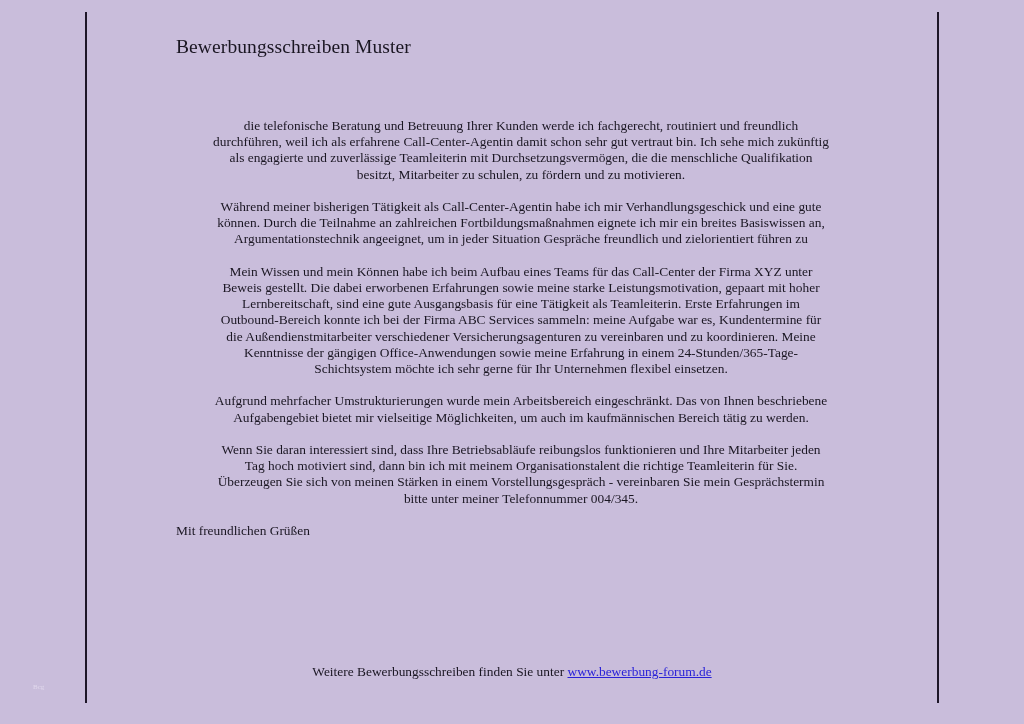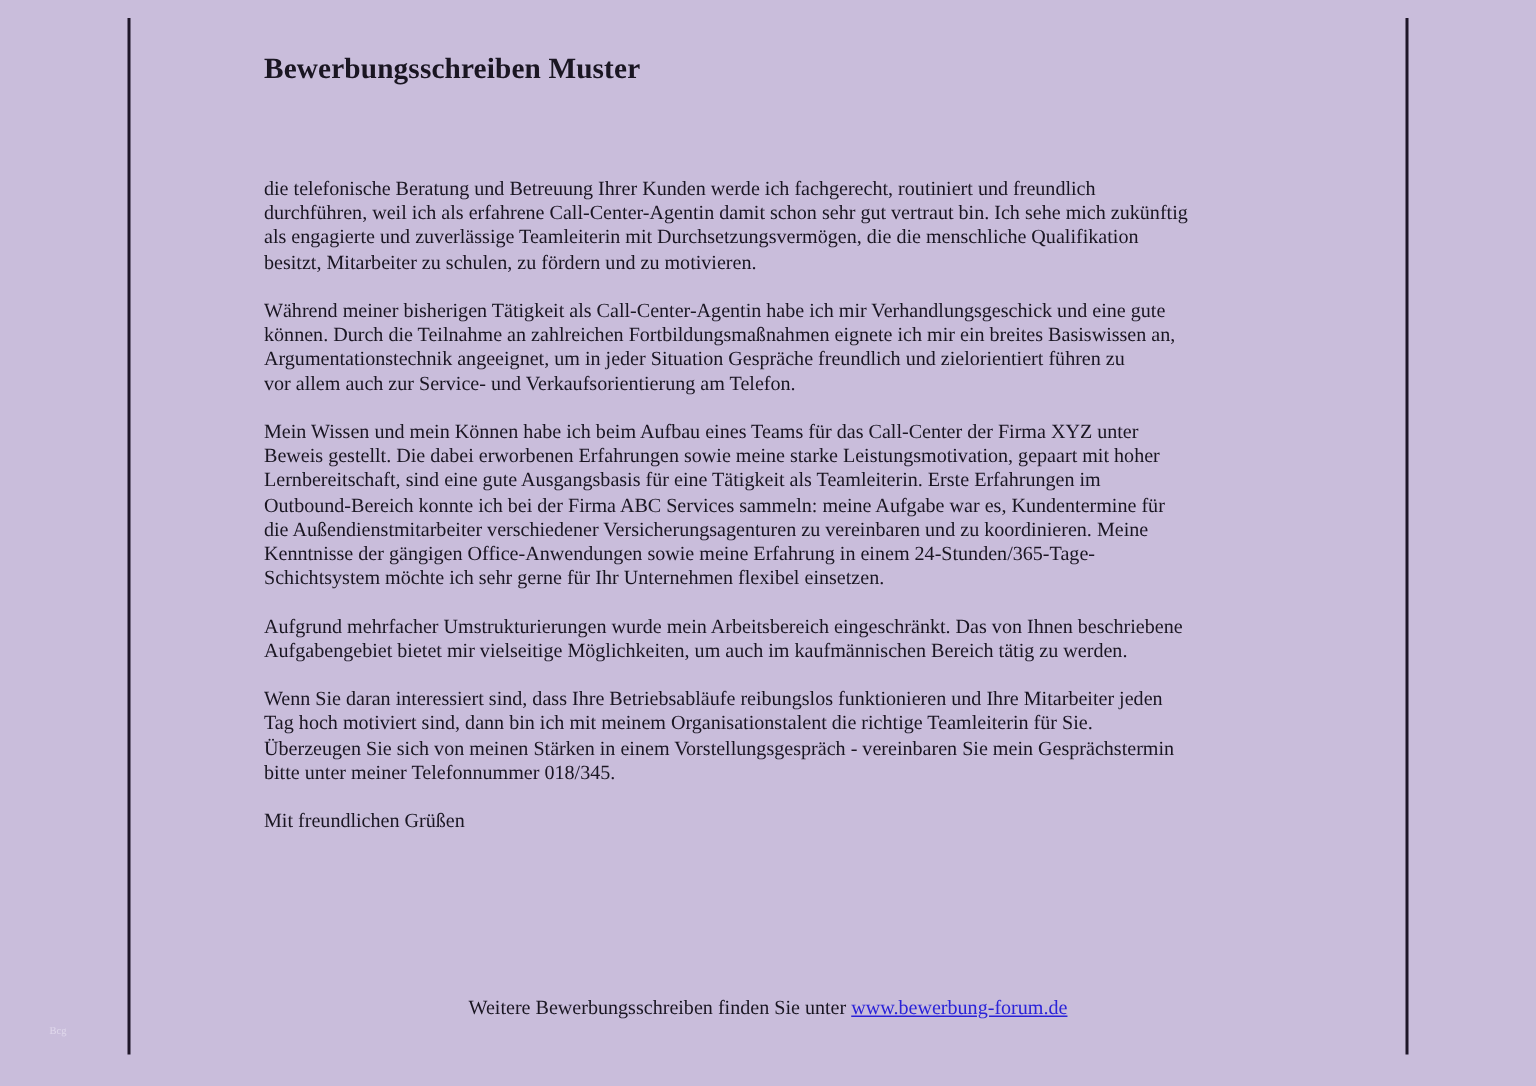"Bewerbungsschreiben Muster" .title { font-weight: bold -> normal }
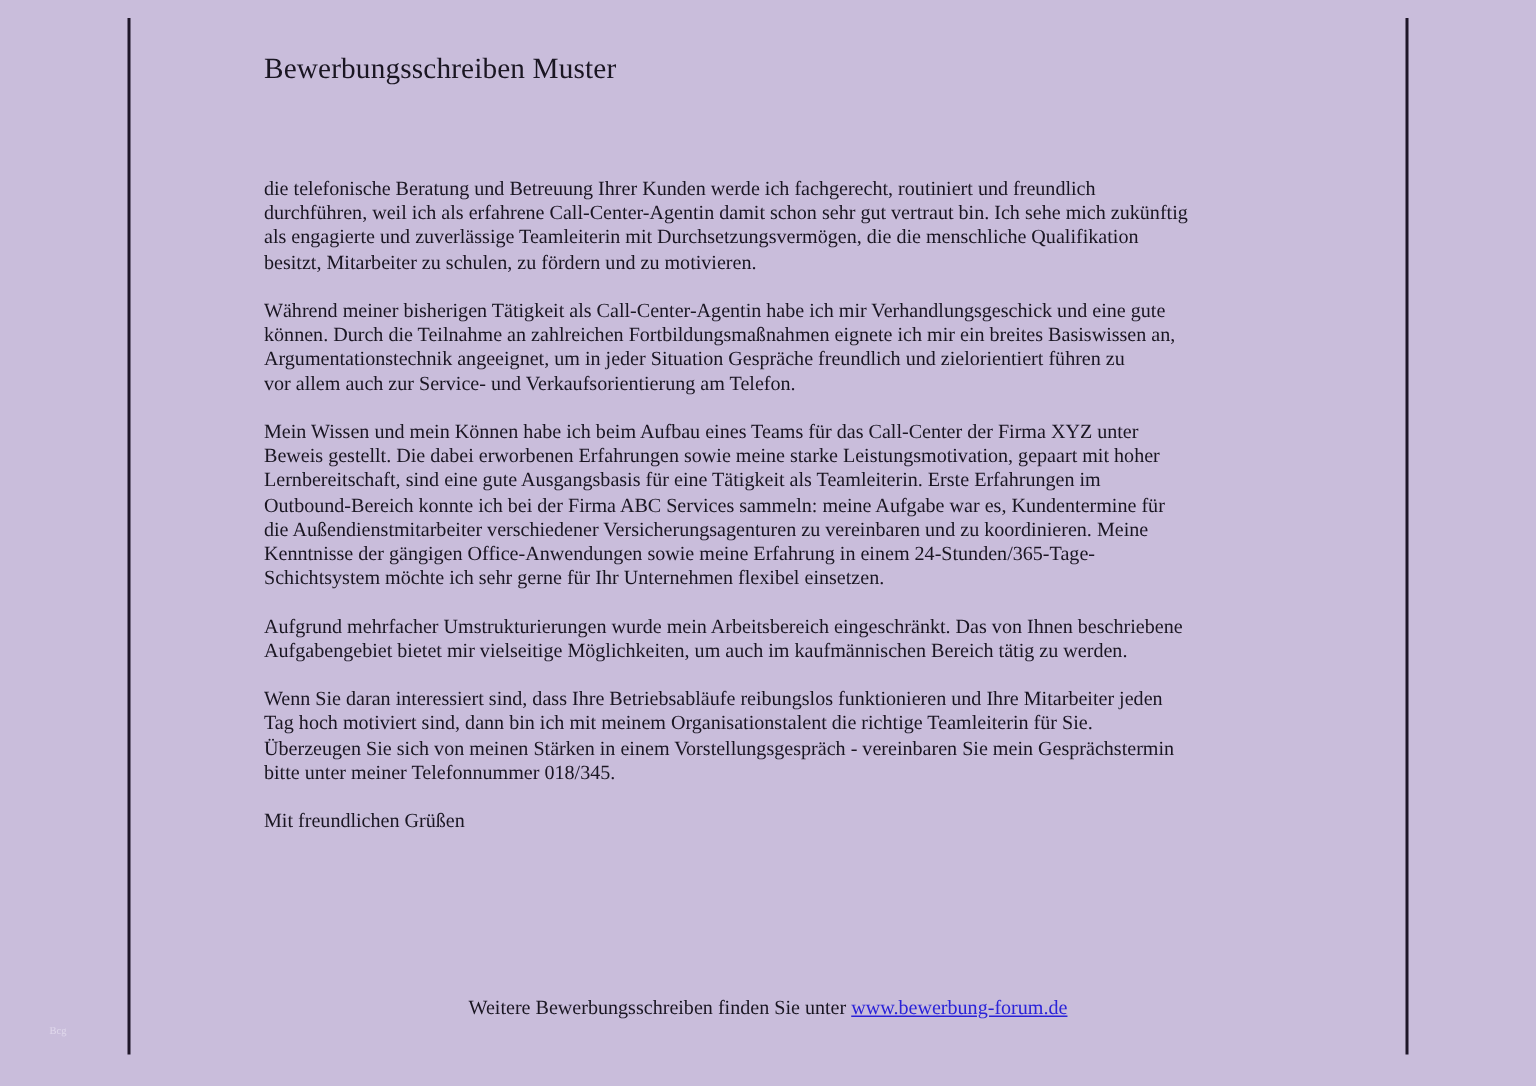"die telefonische Beratung und Betreuung" .line { text-align: none -> center }
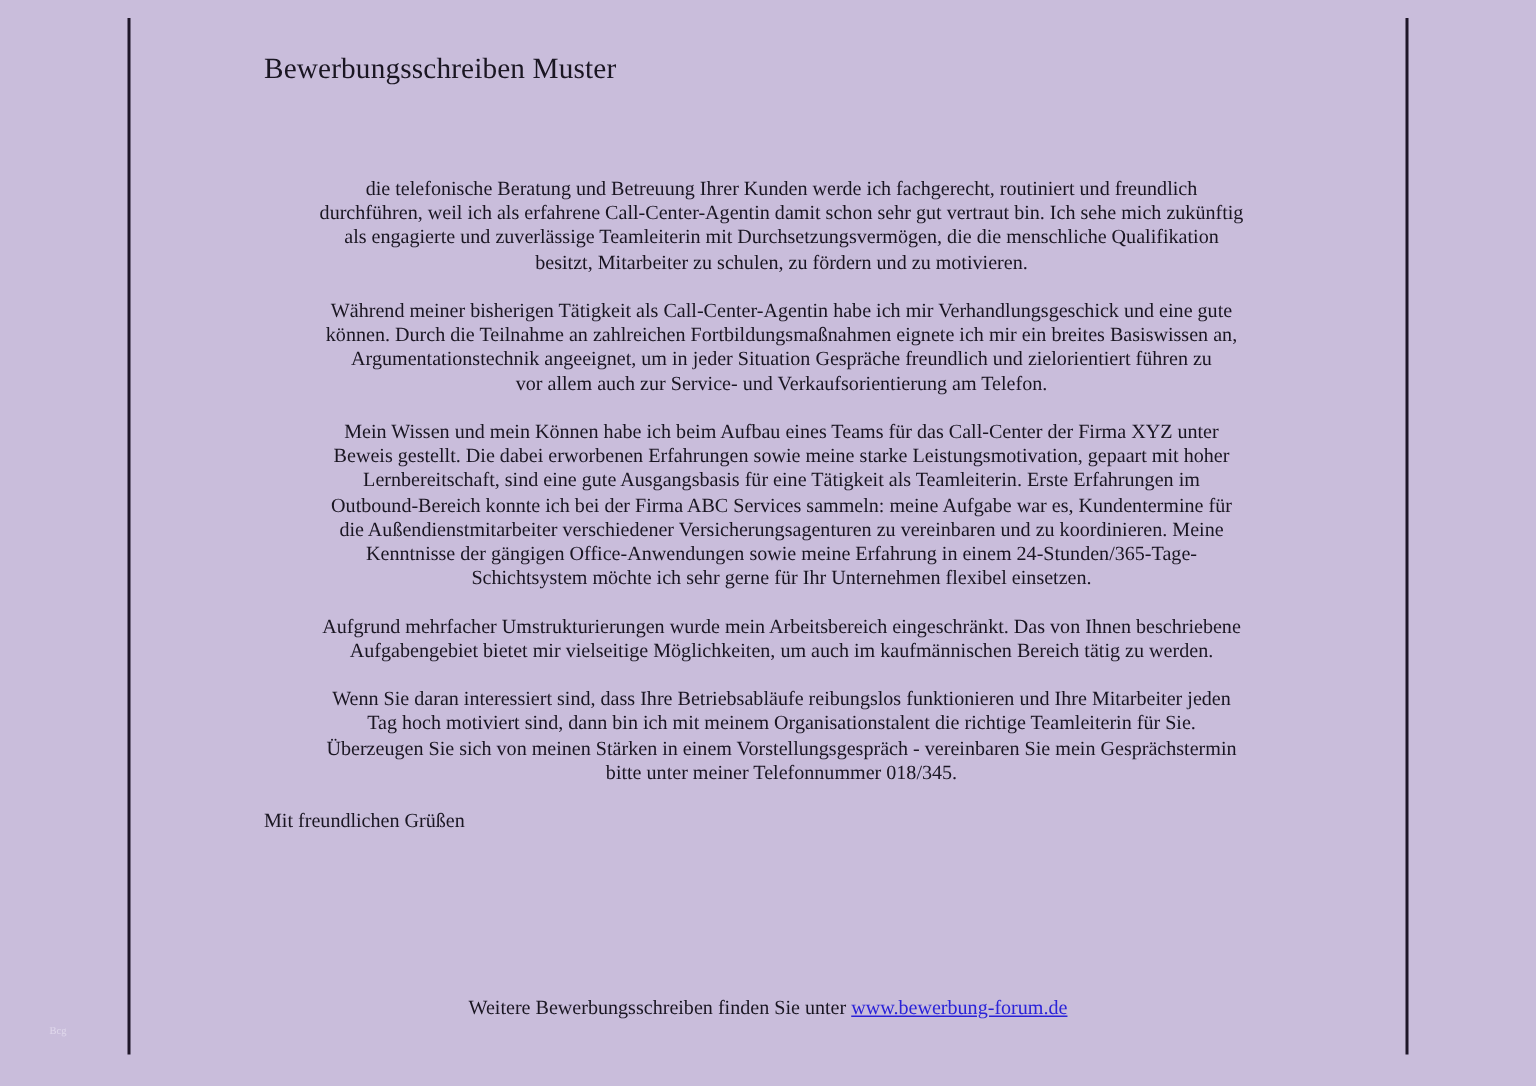"vor allem auch zur Service-" span.line { html: <span>vor allem auch zur Service- und Verkaufsorientierung am Telefon.</span> -> none }
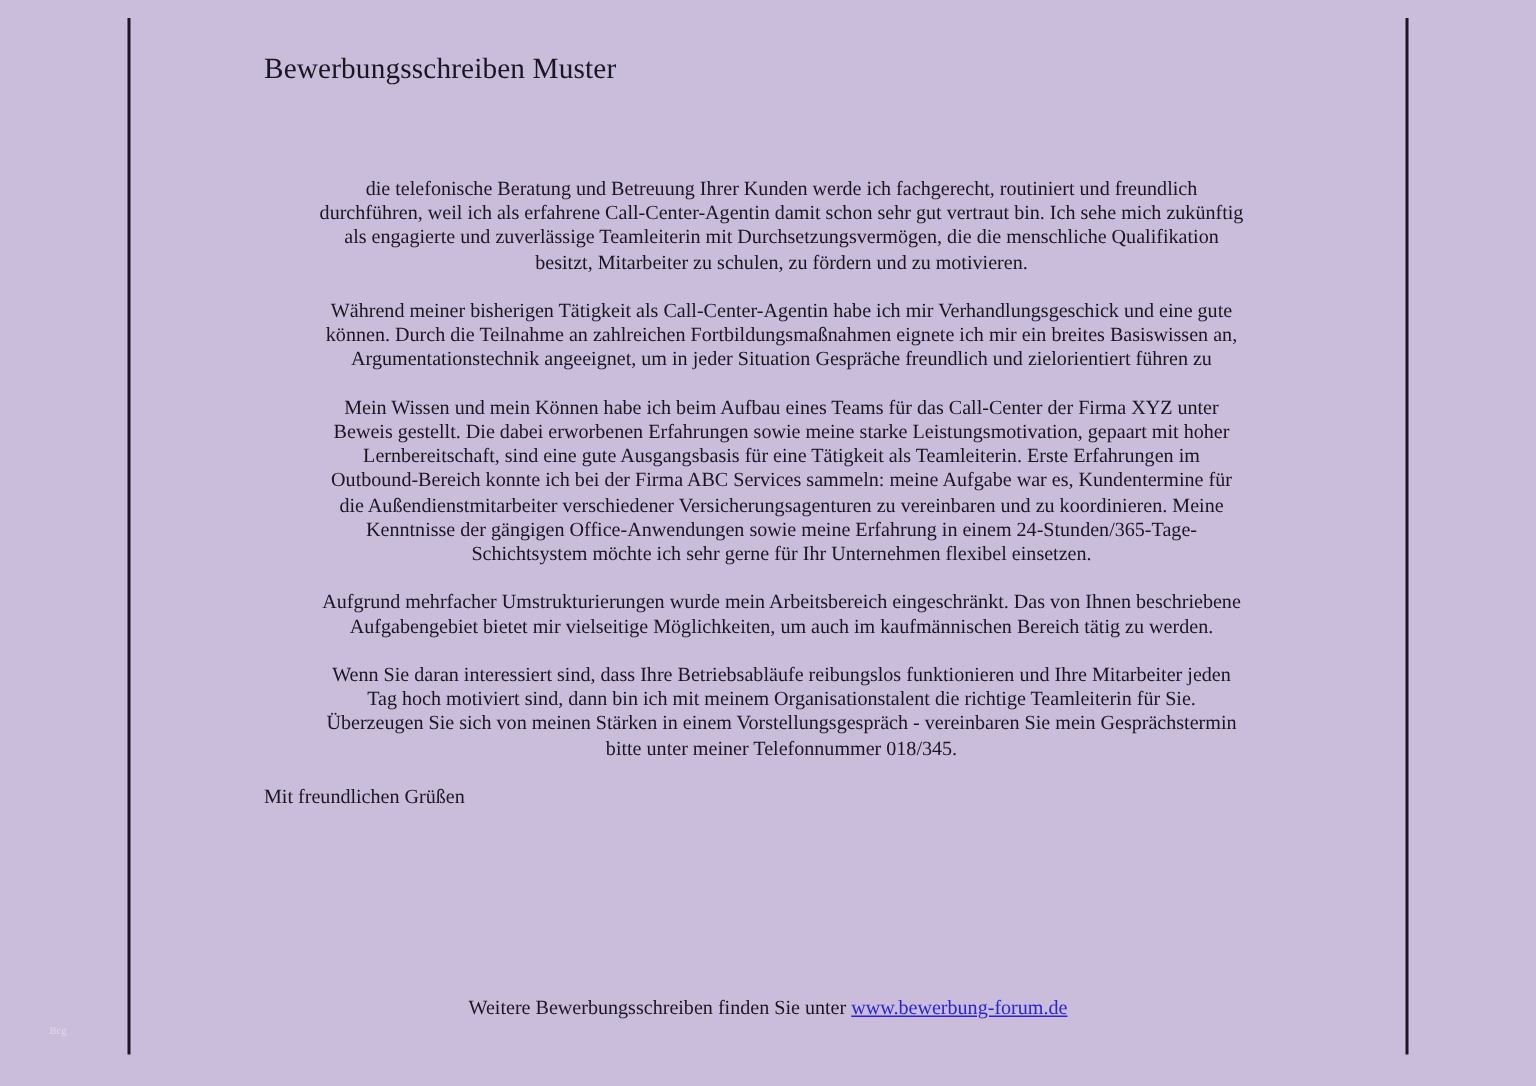"bitte unter meiner Telefonnummer" span.line { text: 018/345 -> 004/345 }
